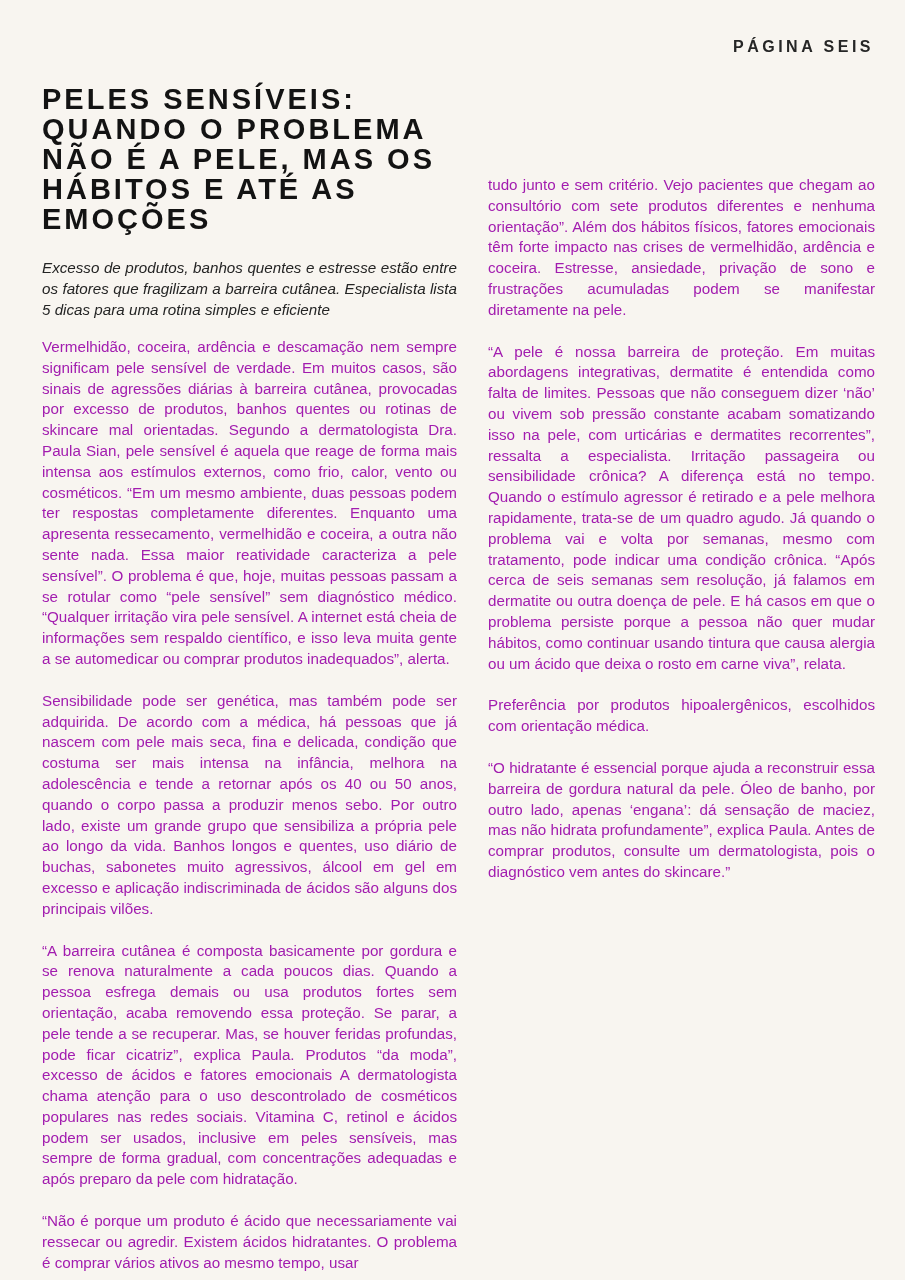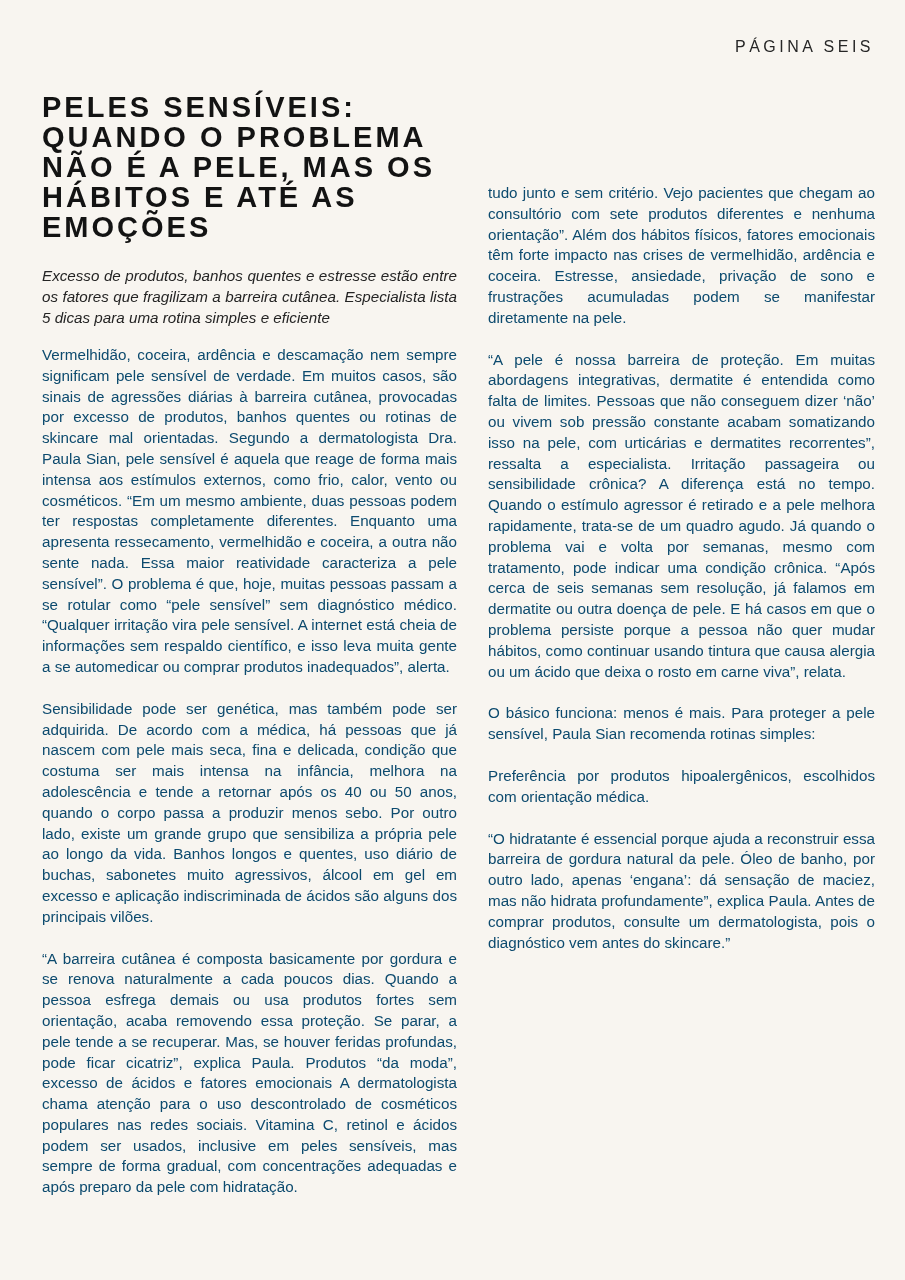"PÁGINA SEIS" .masthead { font-weight: 400 -> 700 }
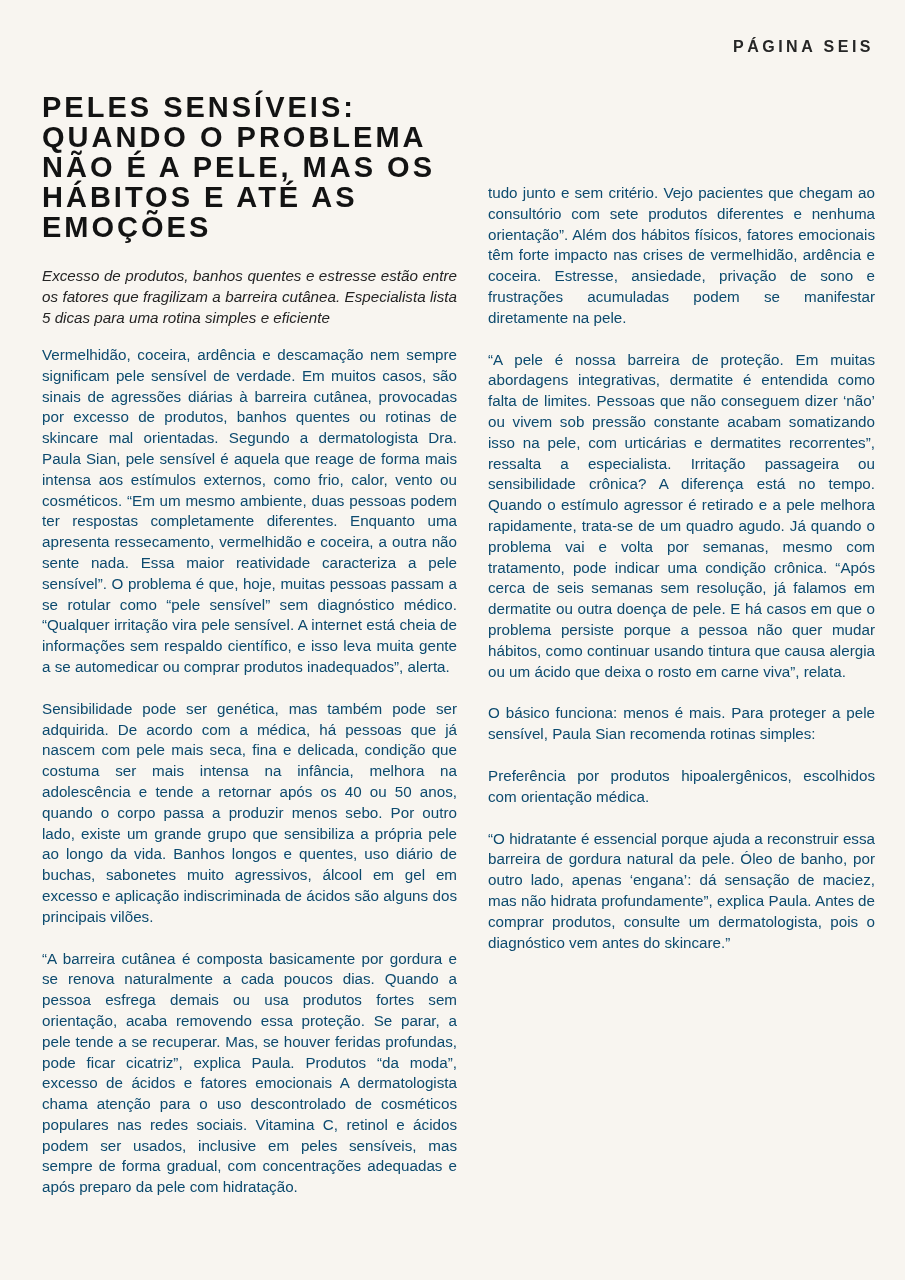"PELES SENSÍVEIS: QUANDO O PROBLEMA" .title { margin: 8px 0 23px 0 -> 0 0 23px 0 }
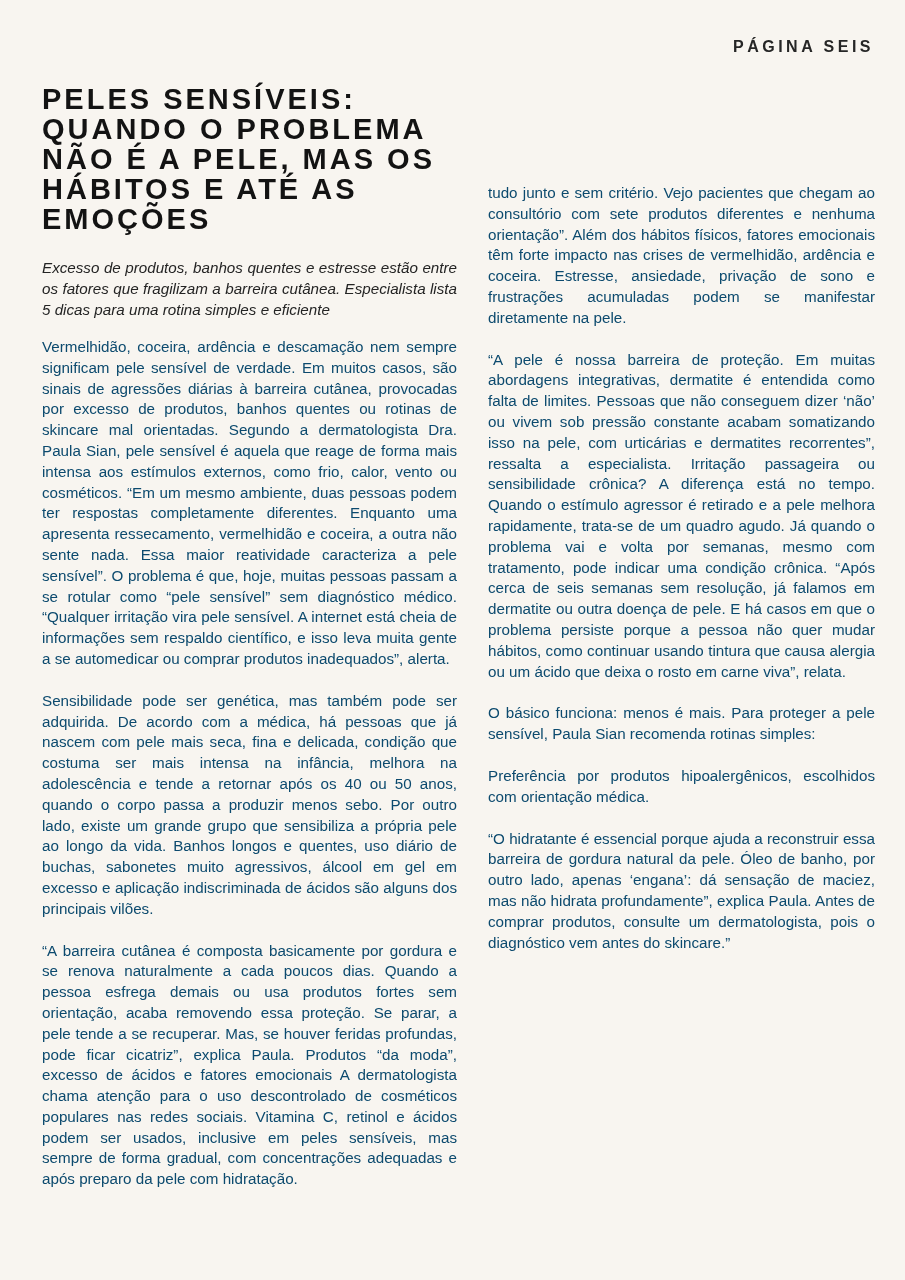"tudo junto e sem critério." .body-par { color: #0c4a6e -> #a21caf; margin: 8px 0 21px 0 -> 0 0 21px 0 }
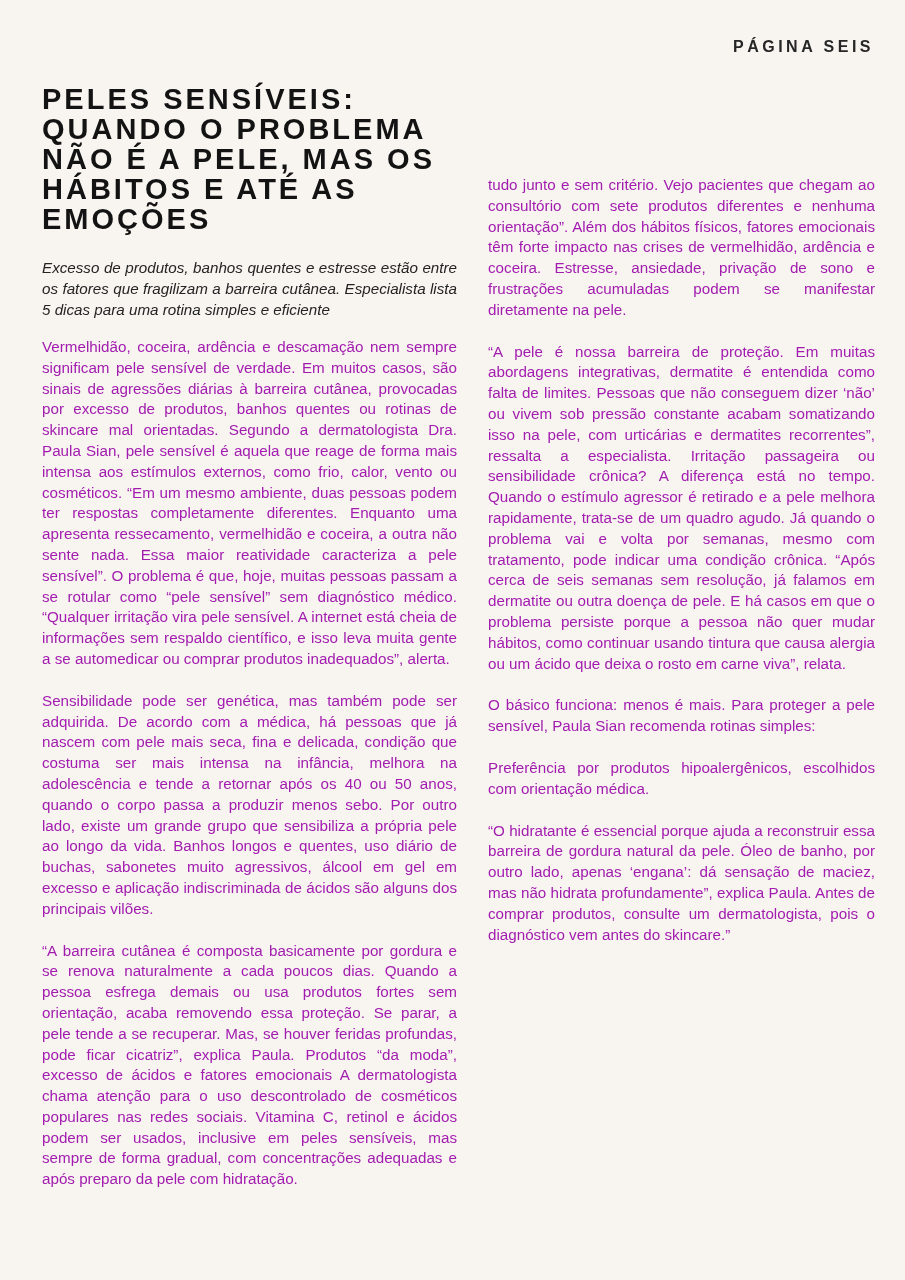"O básico funciona: menos é" p.body-par { html: <p>O básico funciona: menos é mais. Para proteger a pele sensível, Paula Sian recomenda rotinas simples:</p> -> none }
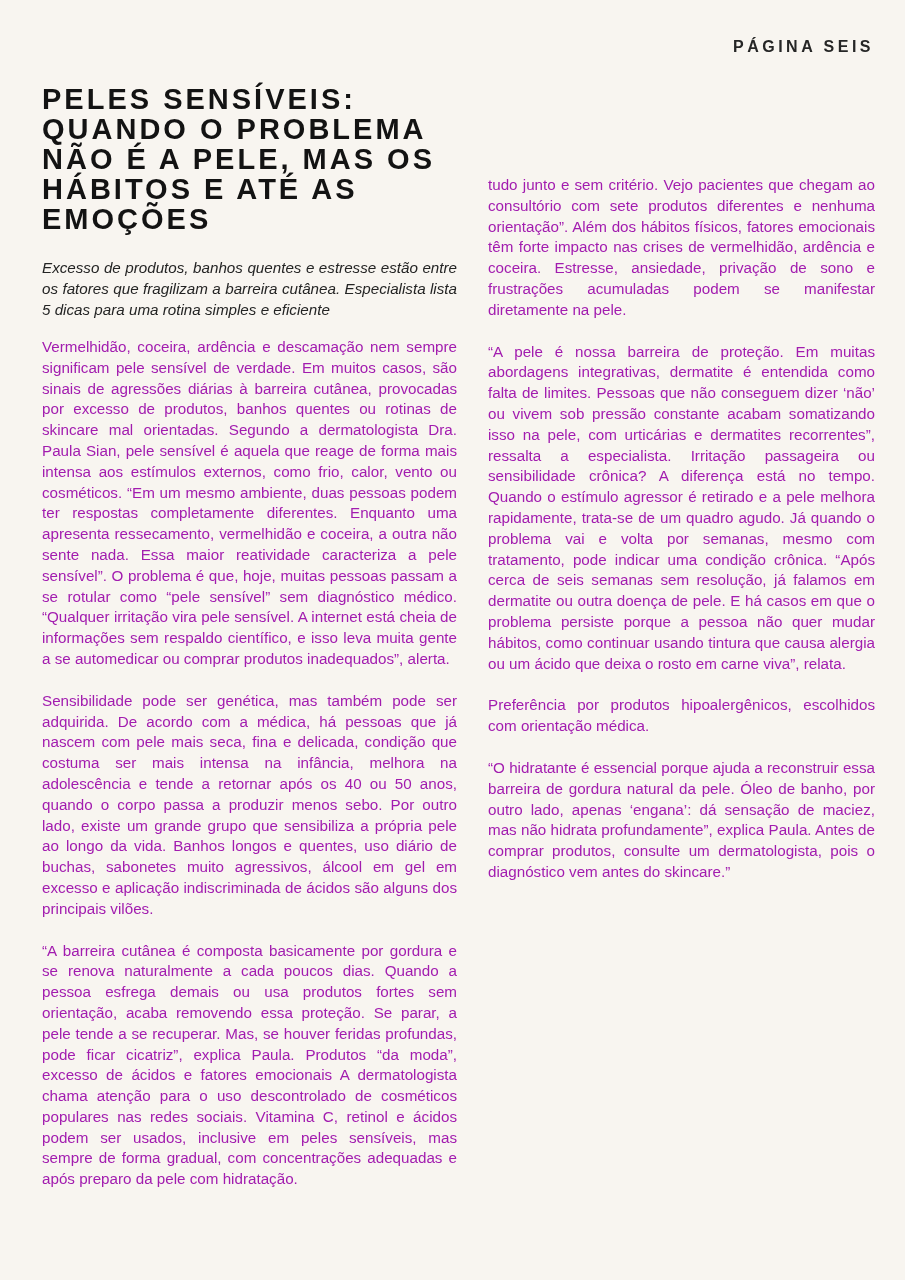"“Não é porque um produto" p.body-par { html: none -> <p>“Não é porque um produto é ácido que necessariamente vai ressecar ou agredir. Existem ácidos hidratantes. O problema é comprar vários ativos ao mesmo tempo, usar</p> }
